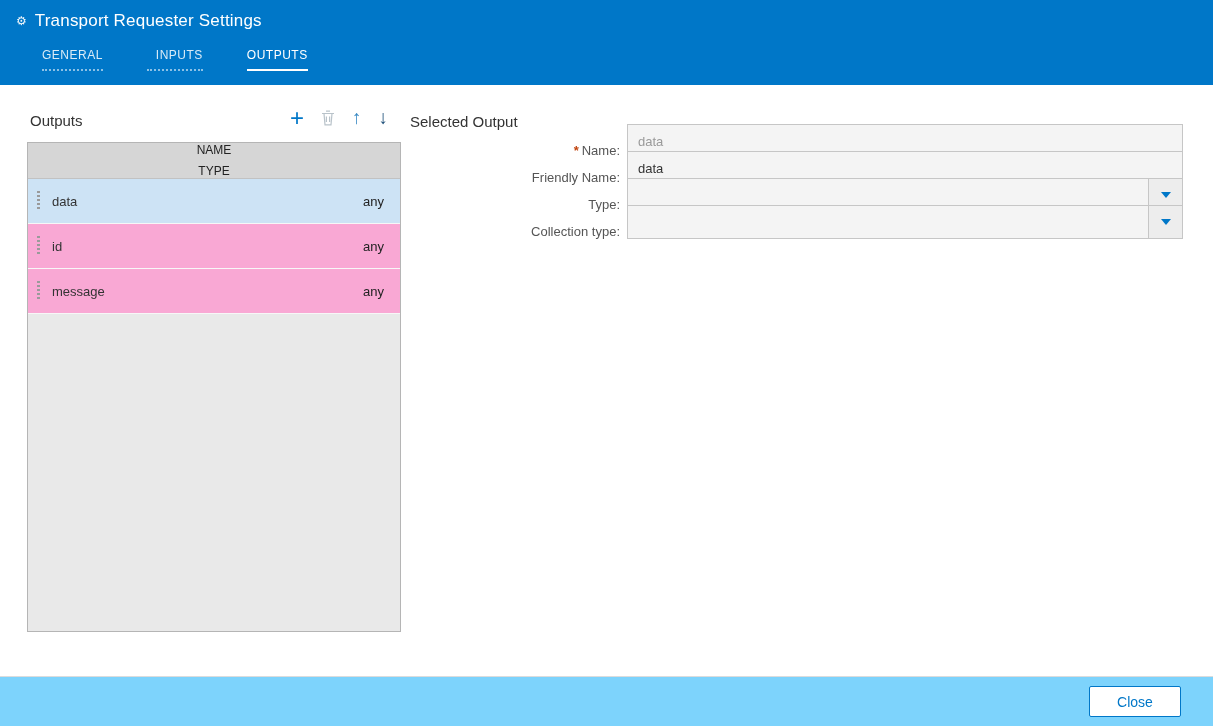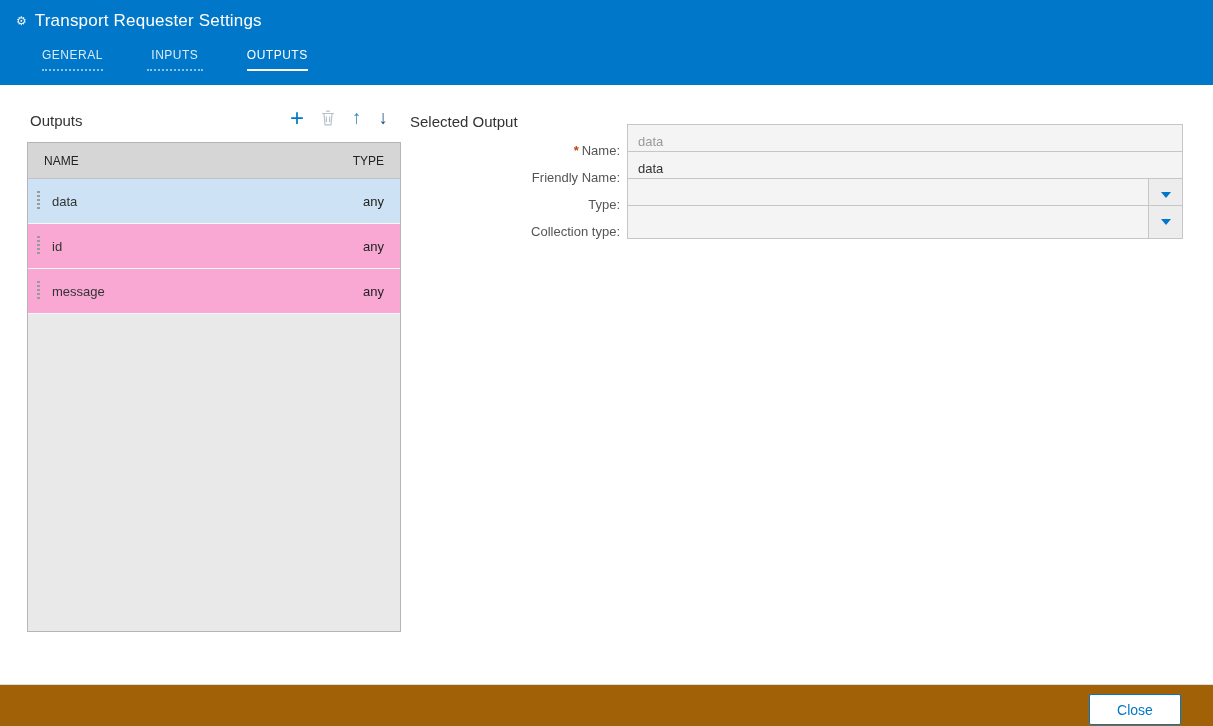"GENERAL" .tab { text-align: center -> right }
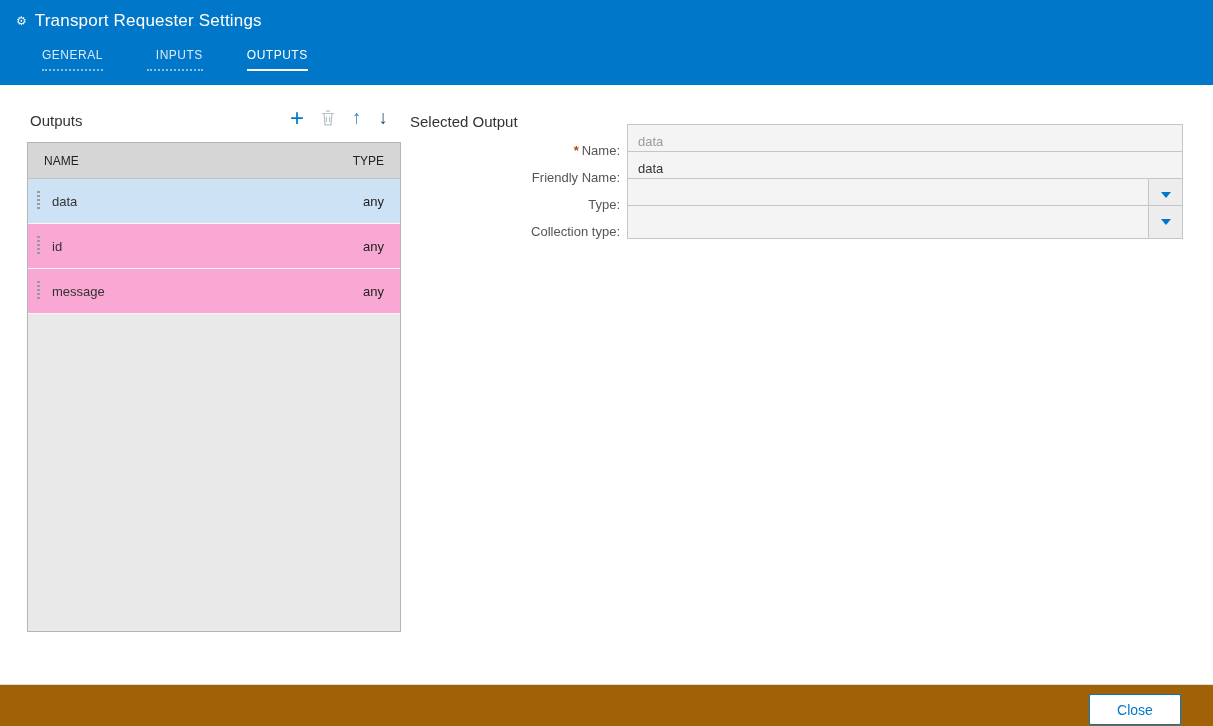"NAME" .list-header { flex-direction: none -> column }
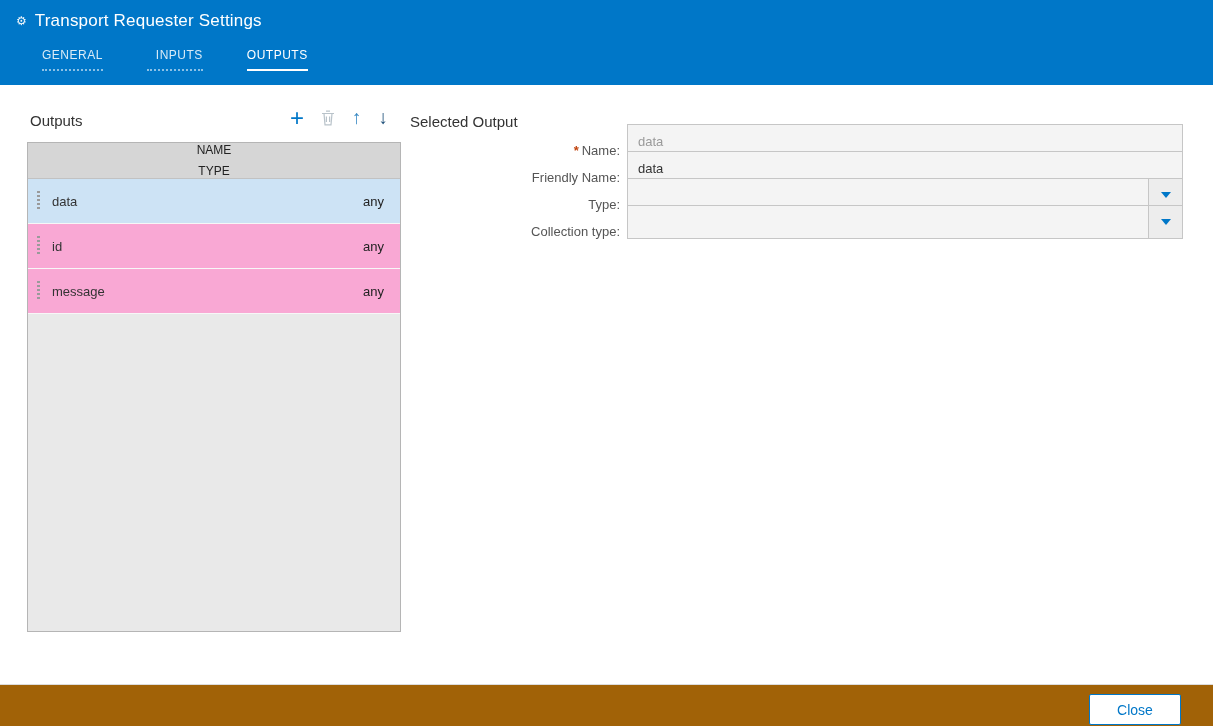"Close" .footer { background: #a16207 -> #7dd3fc; height: 42px -> 50px }
